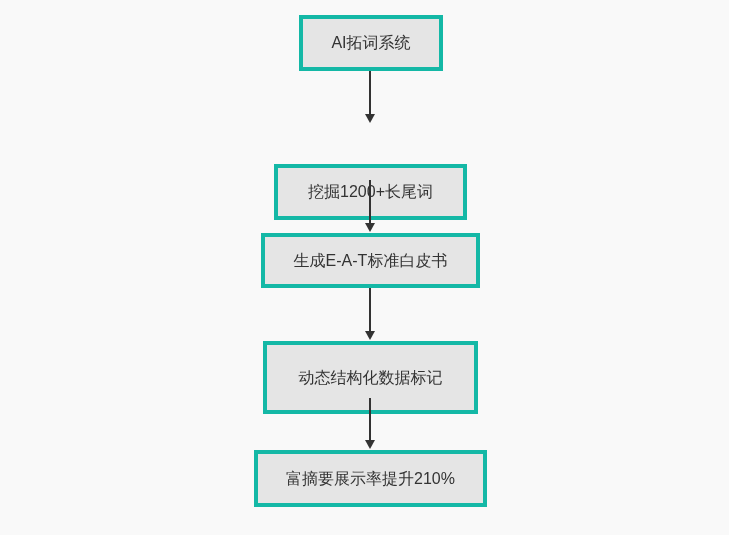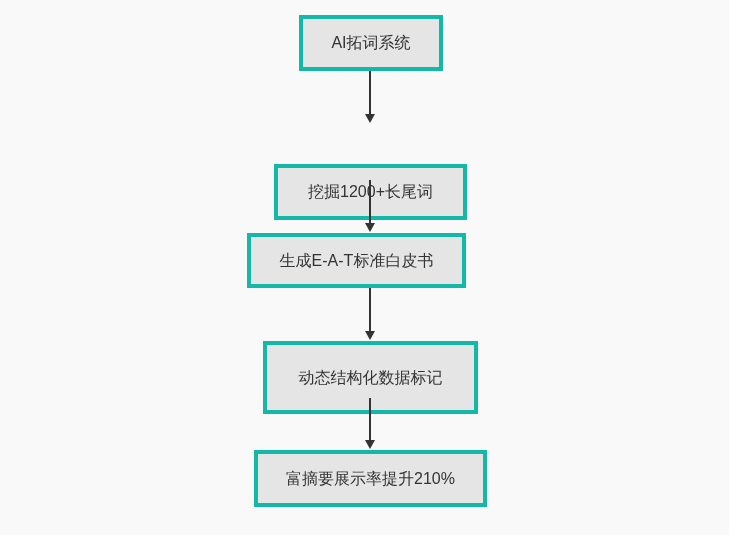"生成E-A-T标准白皮书" .node-3 { left: 247px -> 261px }
